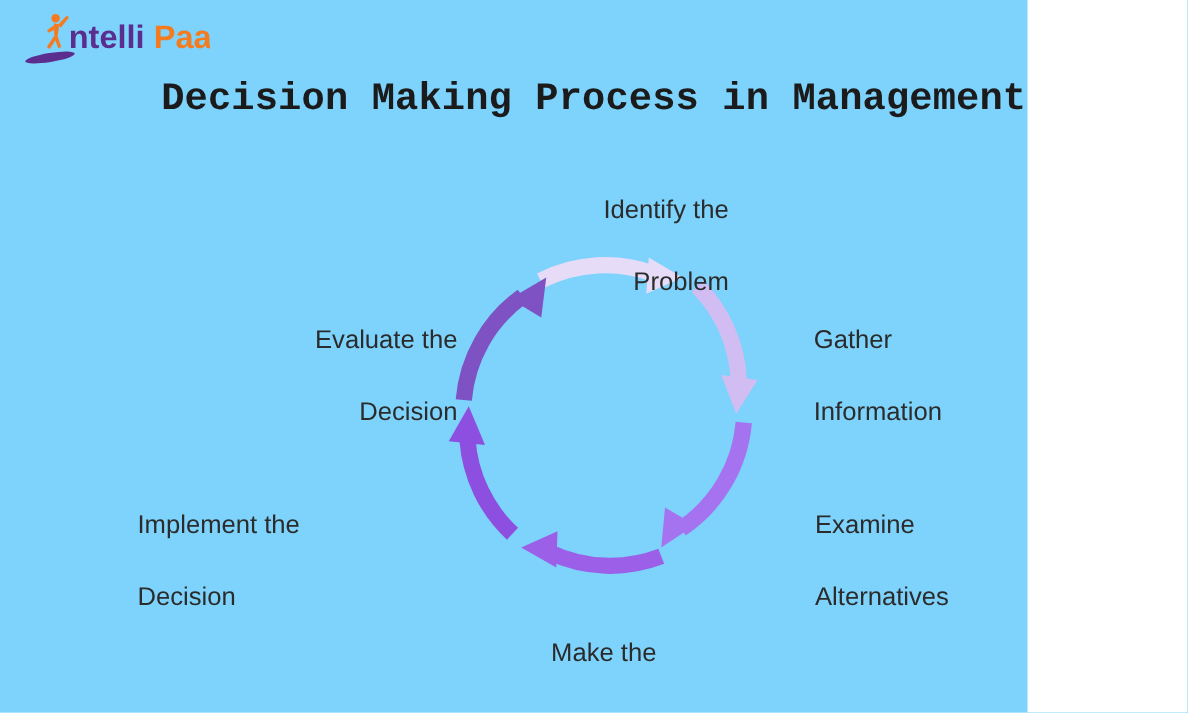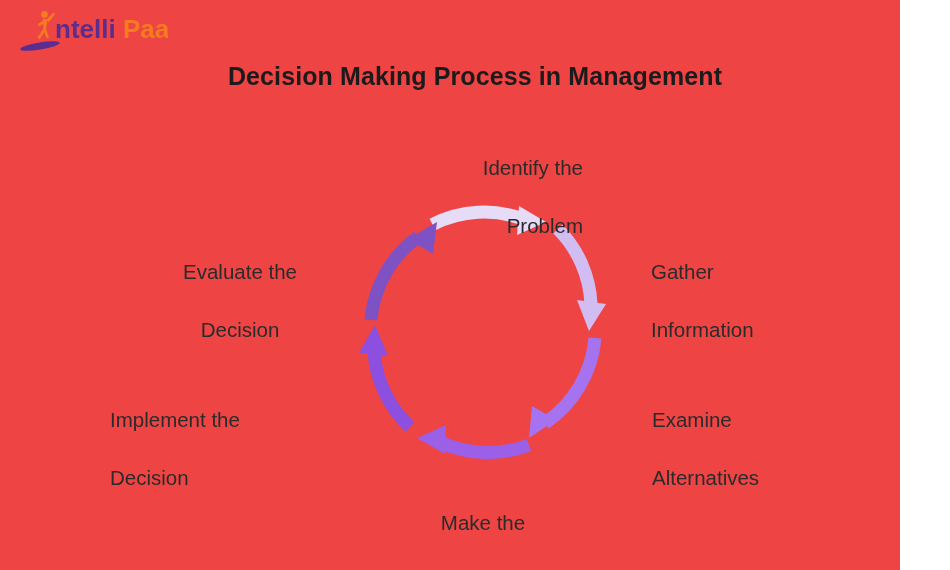"ntelli" #canvas { background: #ef4444 -> #7dd3fc; width: 900px -> 822px }
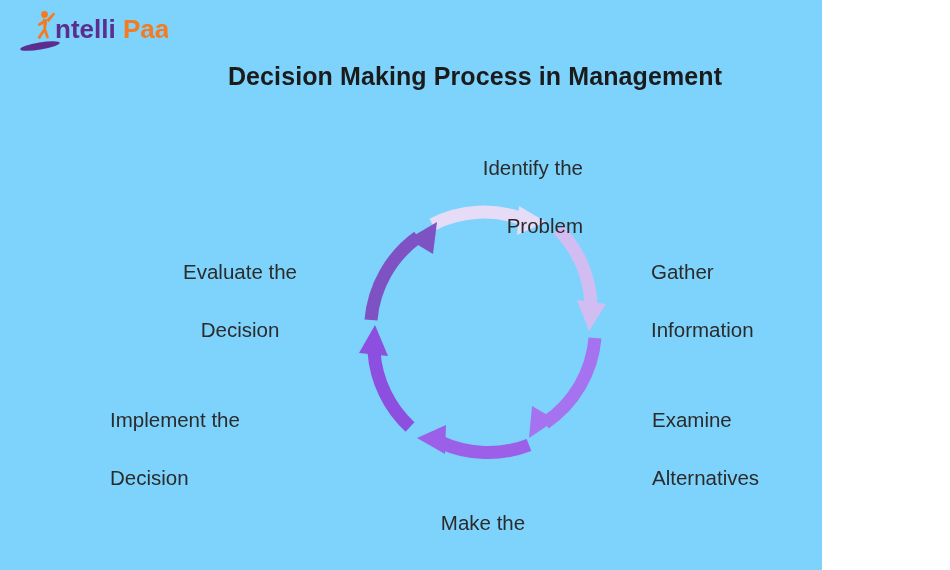"Decision Making Process in Management" .page-title { font-family: Liberation Sans, sans-serif -> Liberation Mono, monospace; font-size: 25px -> 31px }
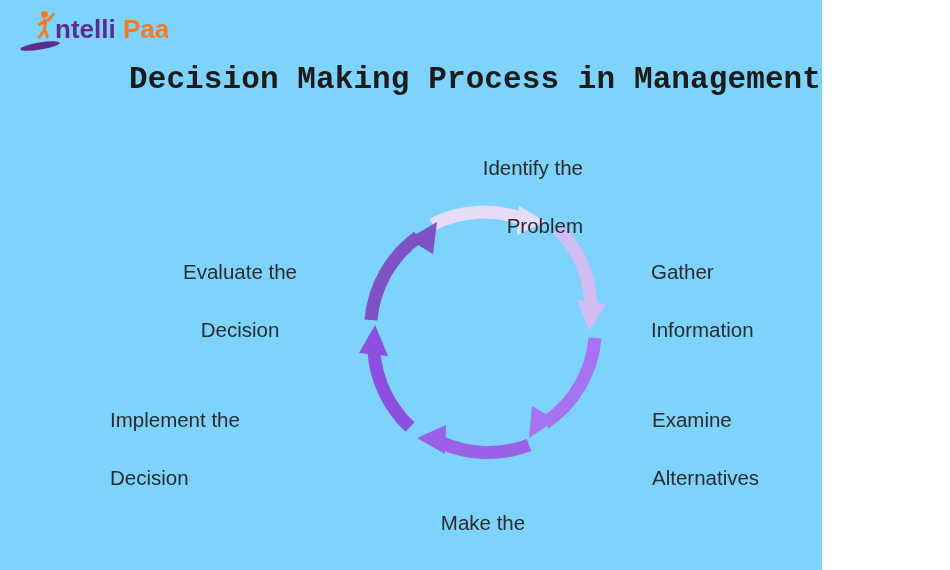"Evaluate the" .lbl-left-1 { left: 130px -> 146px; text-align: center -> right }
